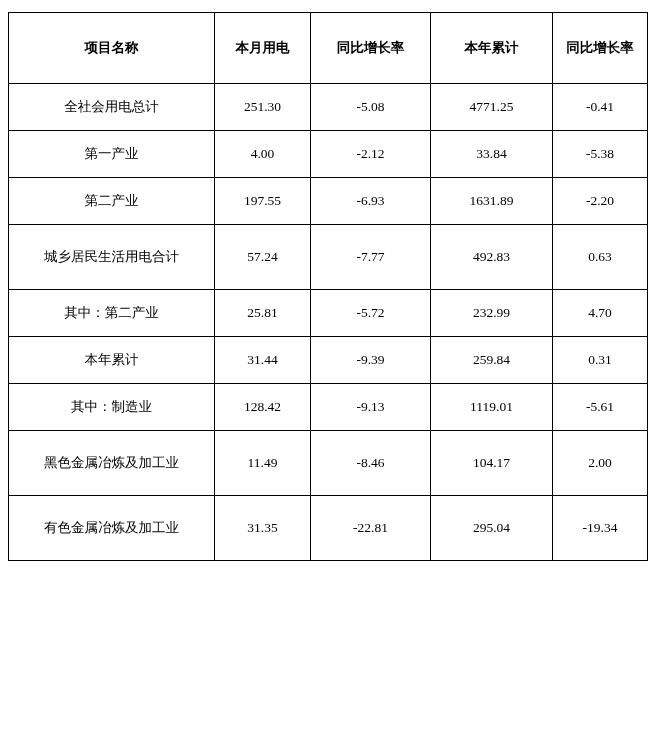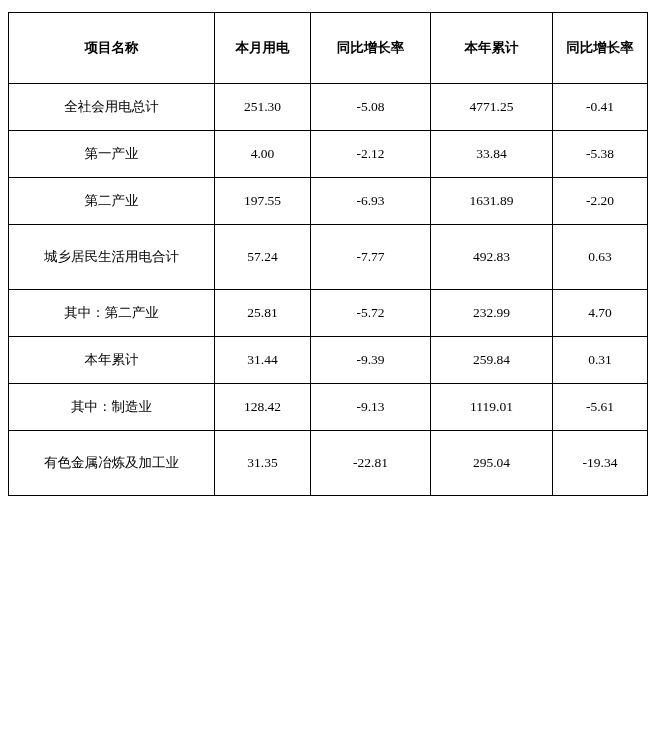"黑色金属冶炼及加工业" tr.tall { html: none -> <tr> <td>黑色金属冶炼及加工业</td> <td>11.49</td> <td>-8.46</td> <td>104.17</td> <td>2.00</td> </tr> }
